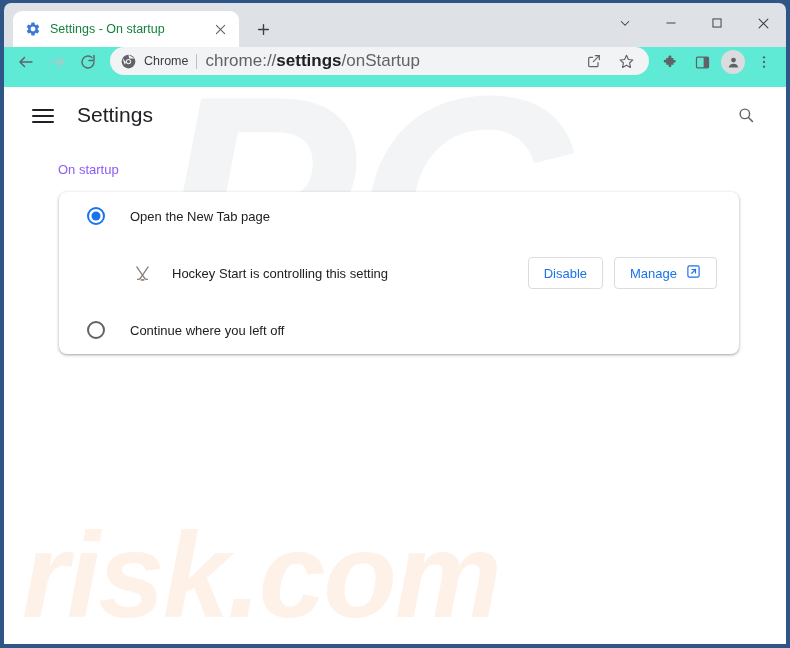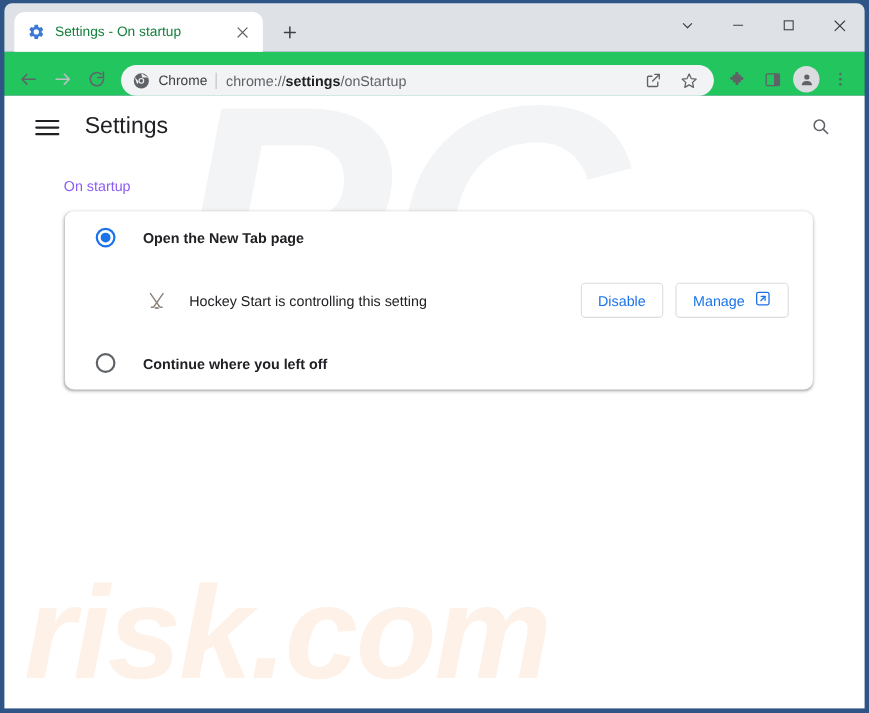"Chrome" .toolbar { align-items: flex-end -> flex-start; background: #22c55e -> #5eead4 }
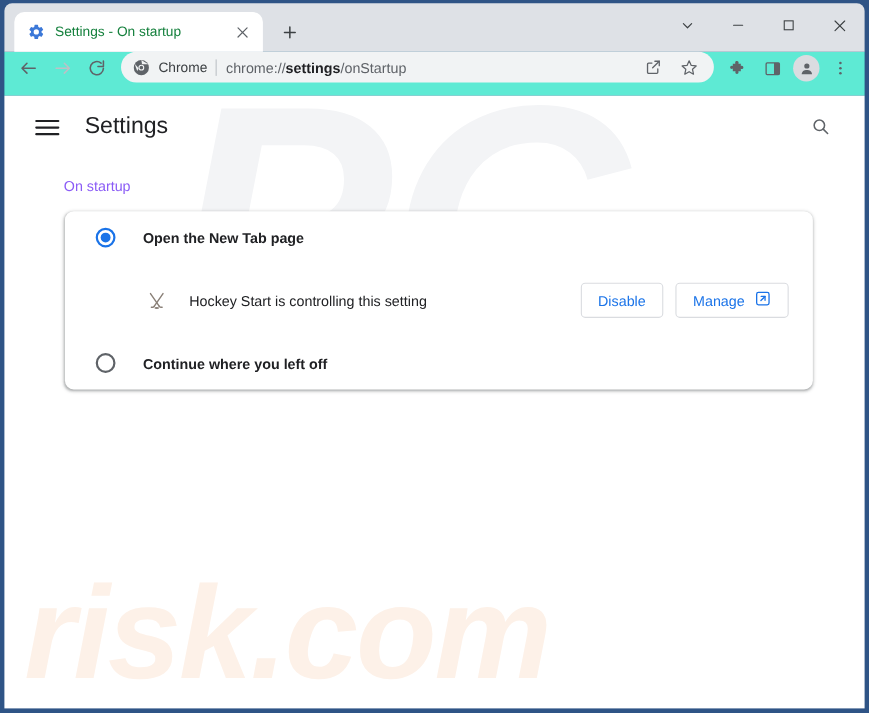"chrome://settings/onStartup" .omni-url { font-size: 13px -> 17px }
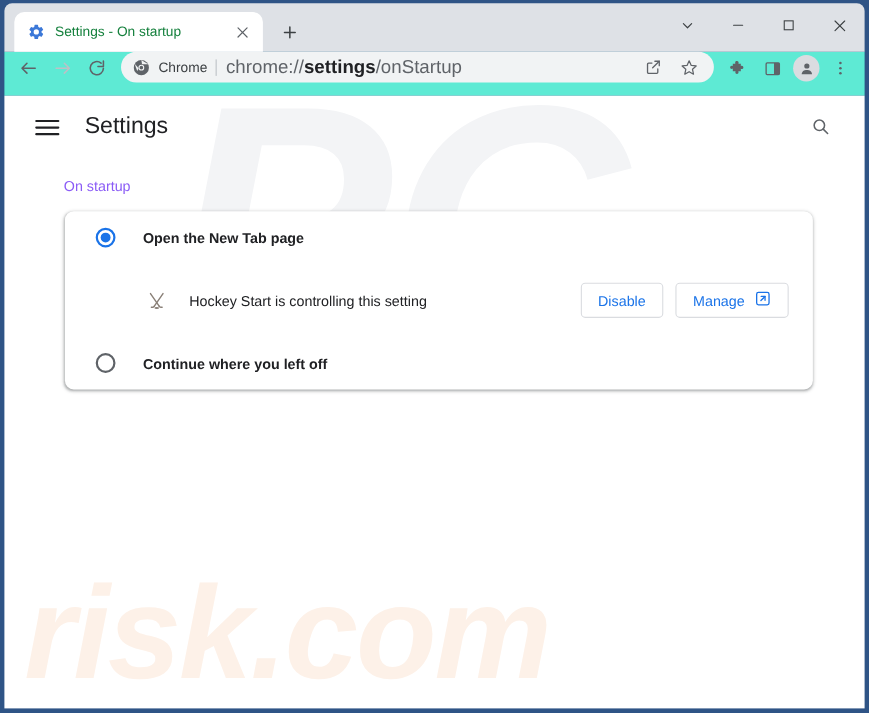"Open the New Tab page" .row.radio-row { font-weight: bold -> none }
